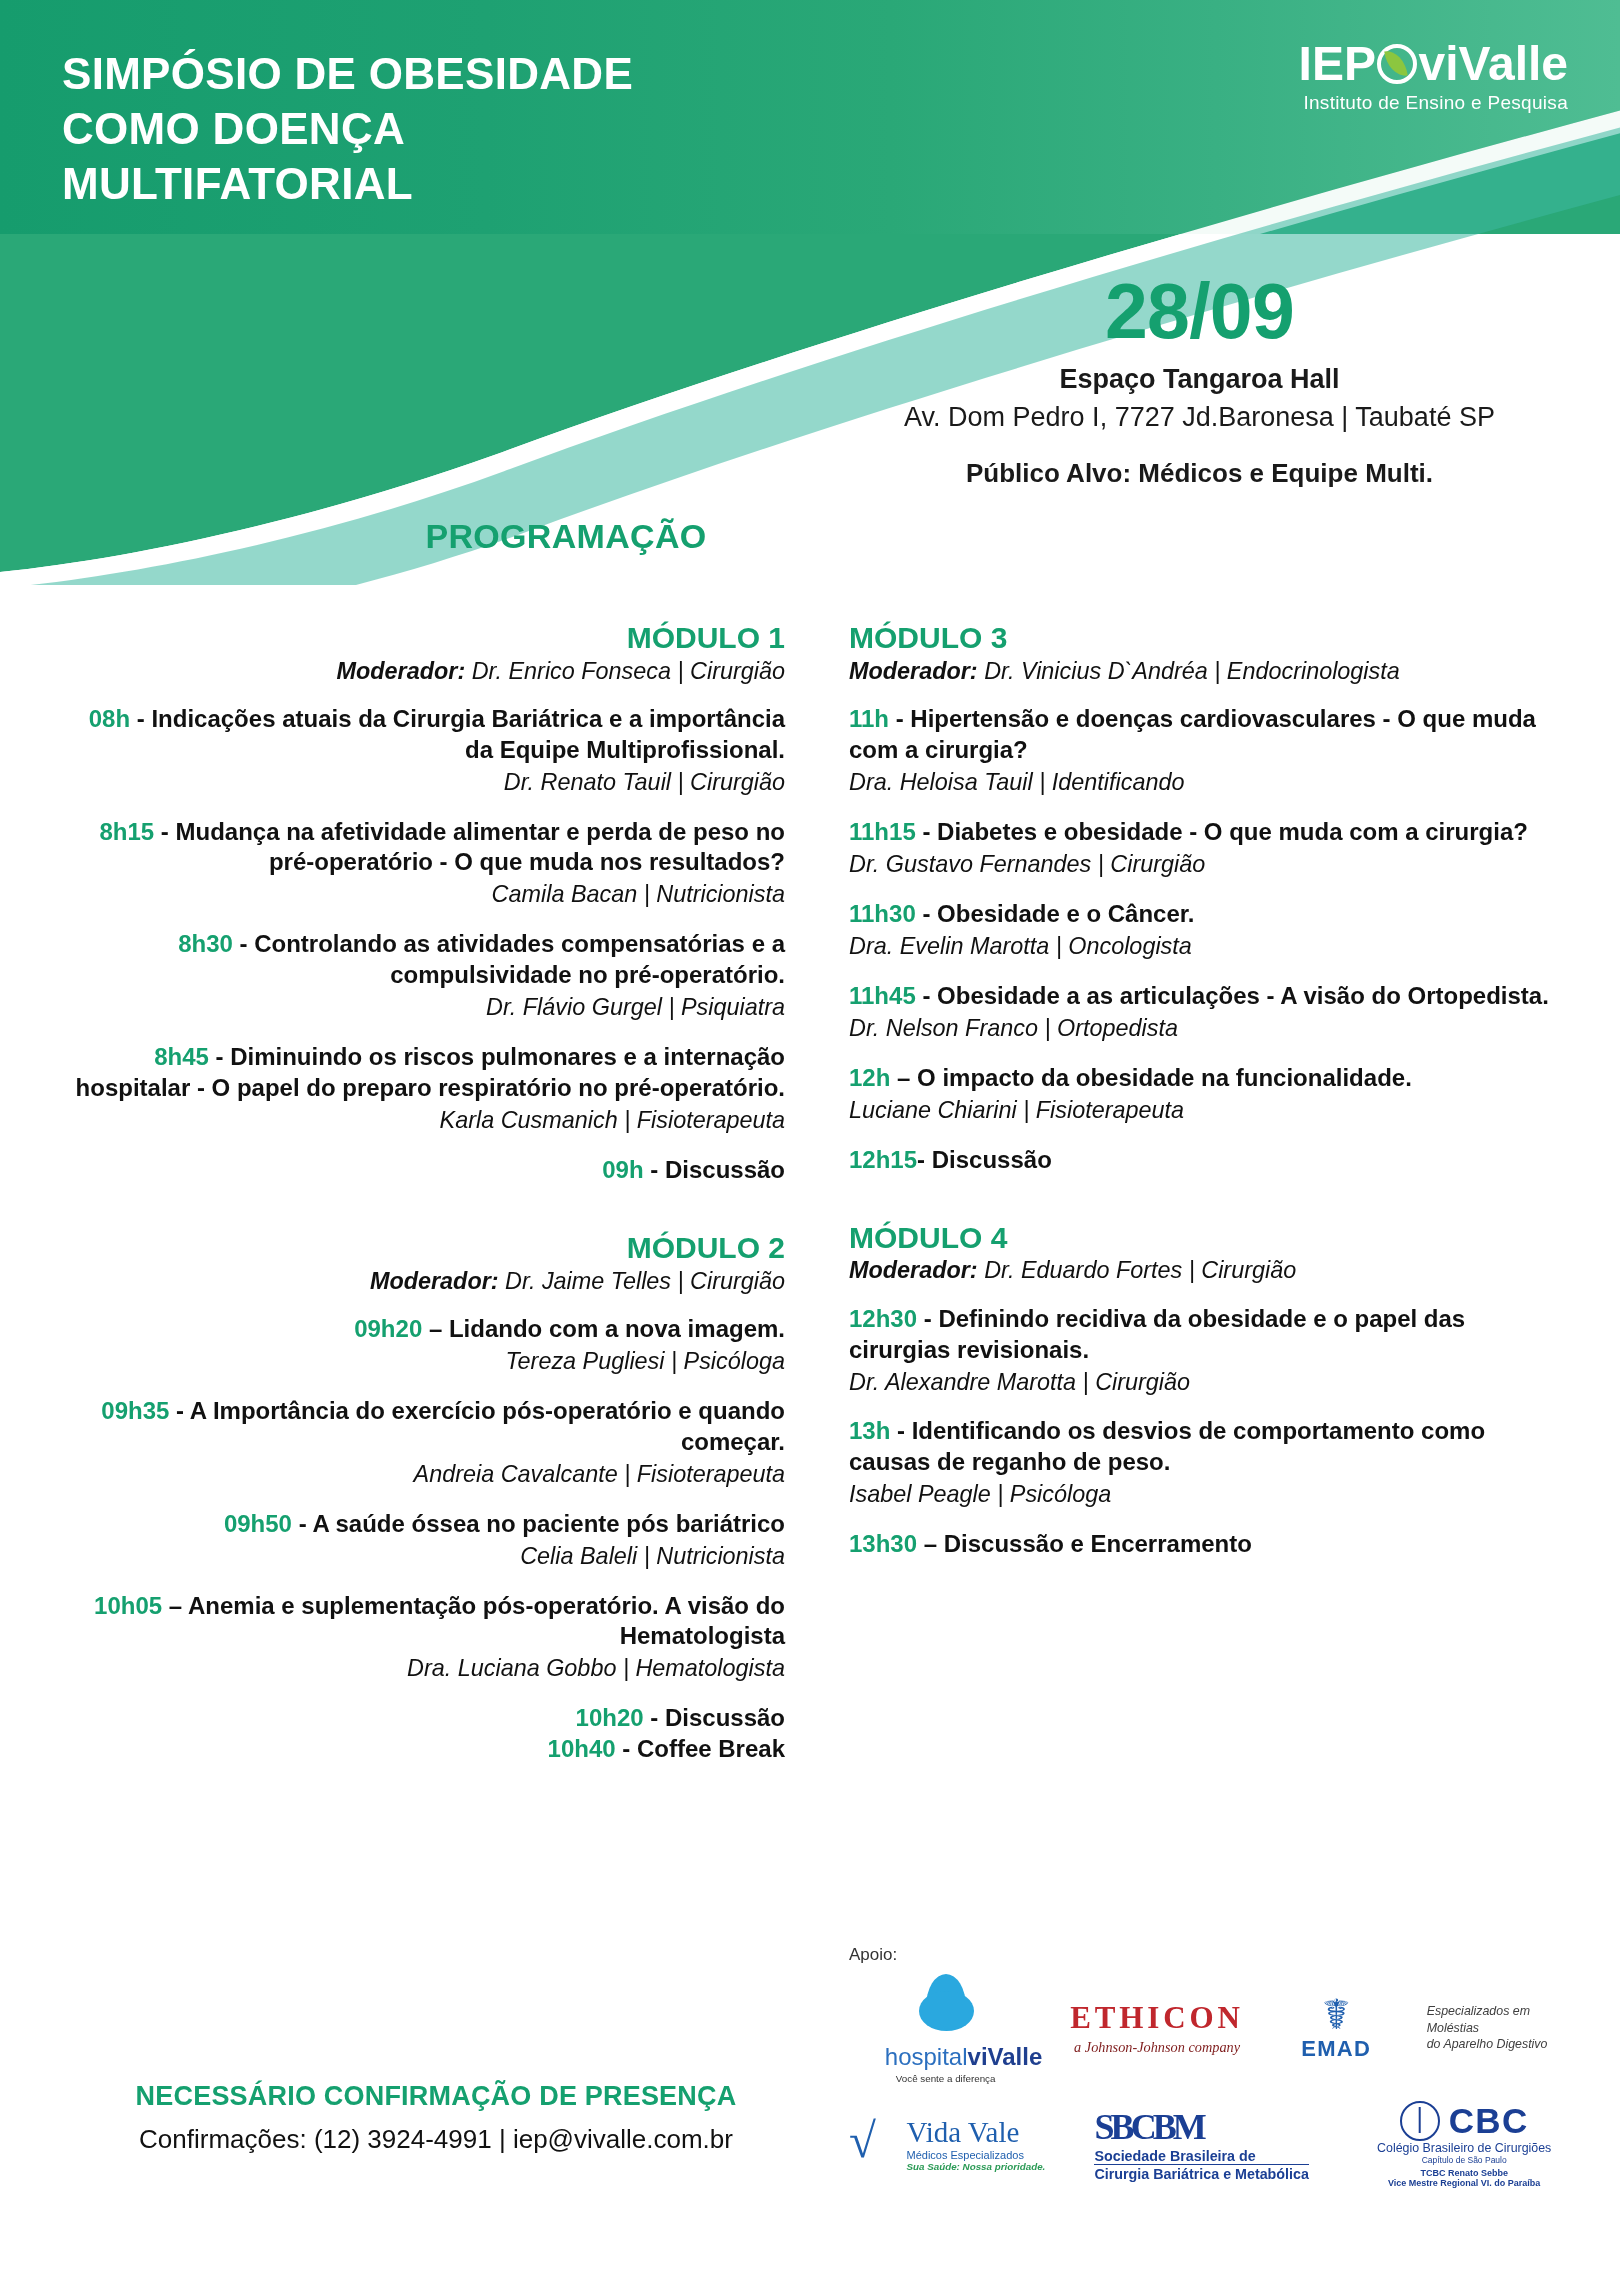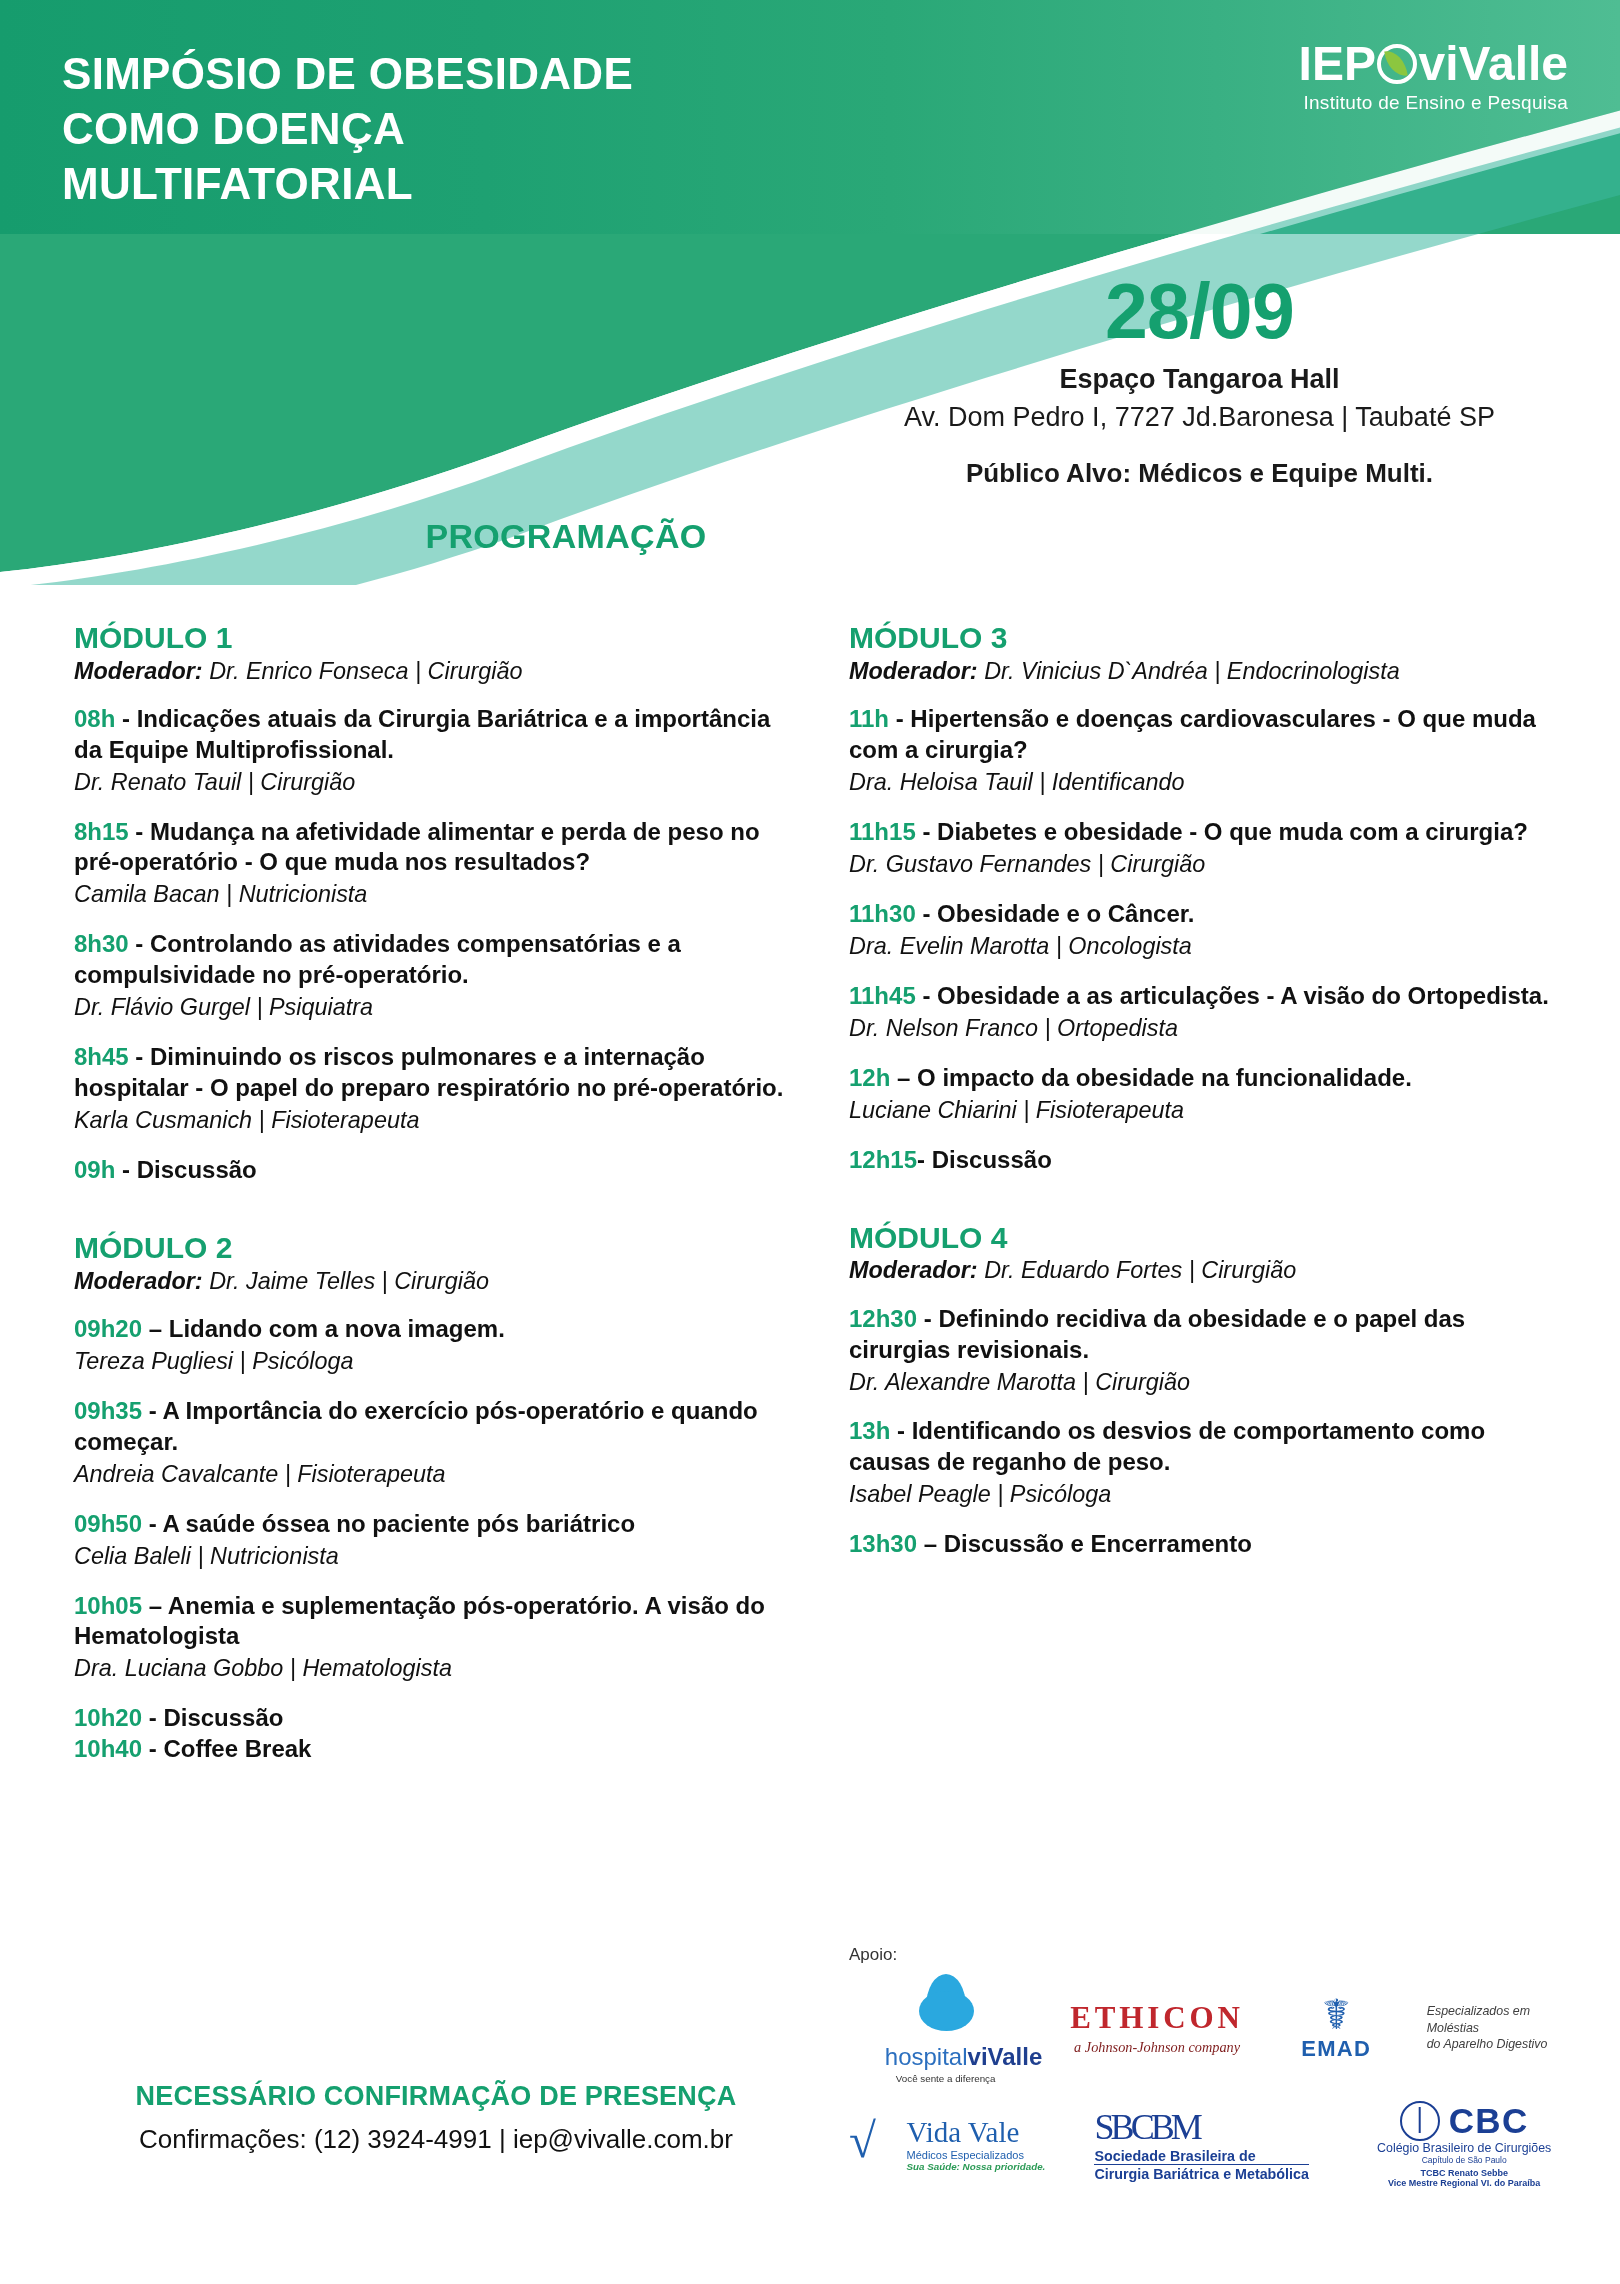"MÓDULO 1" .col-left { left: 74px -> 66px; text-align: none -> right }
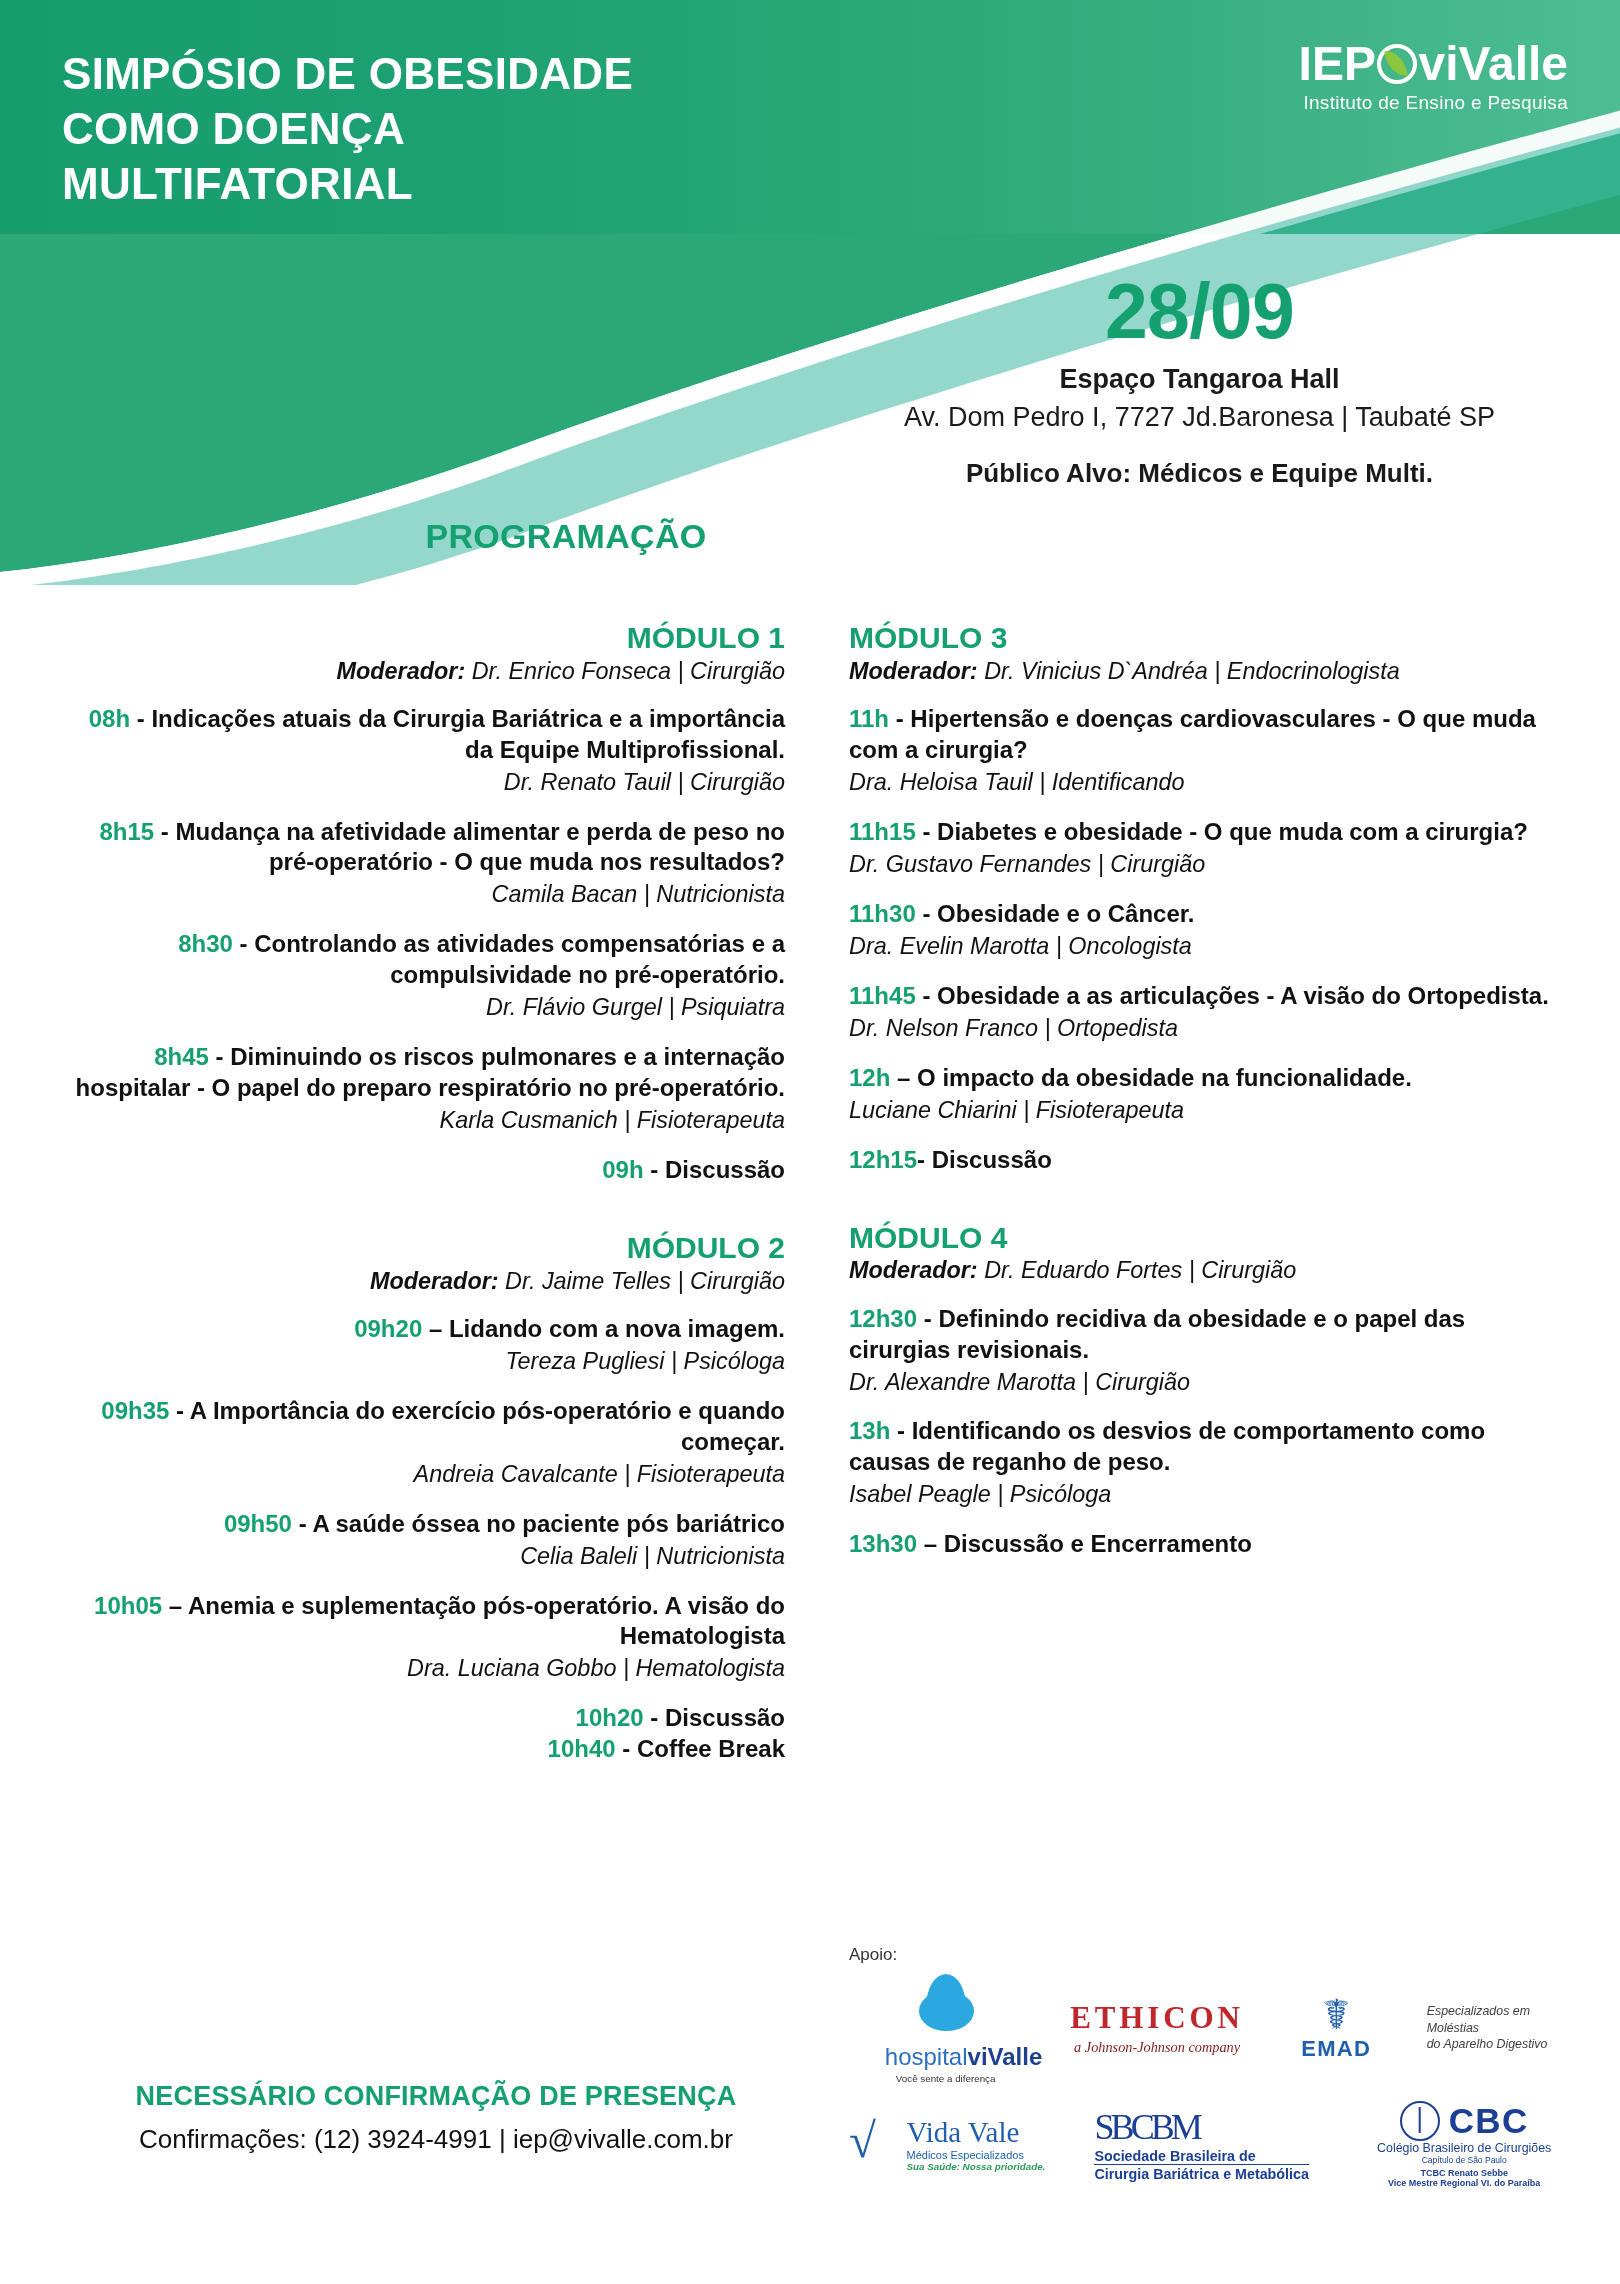"SBCBM" .sp-sbcbm .mark { font-weight: normal -> bold }
